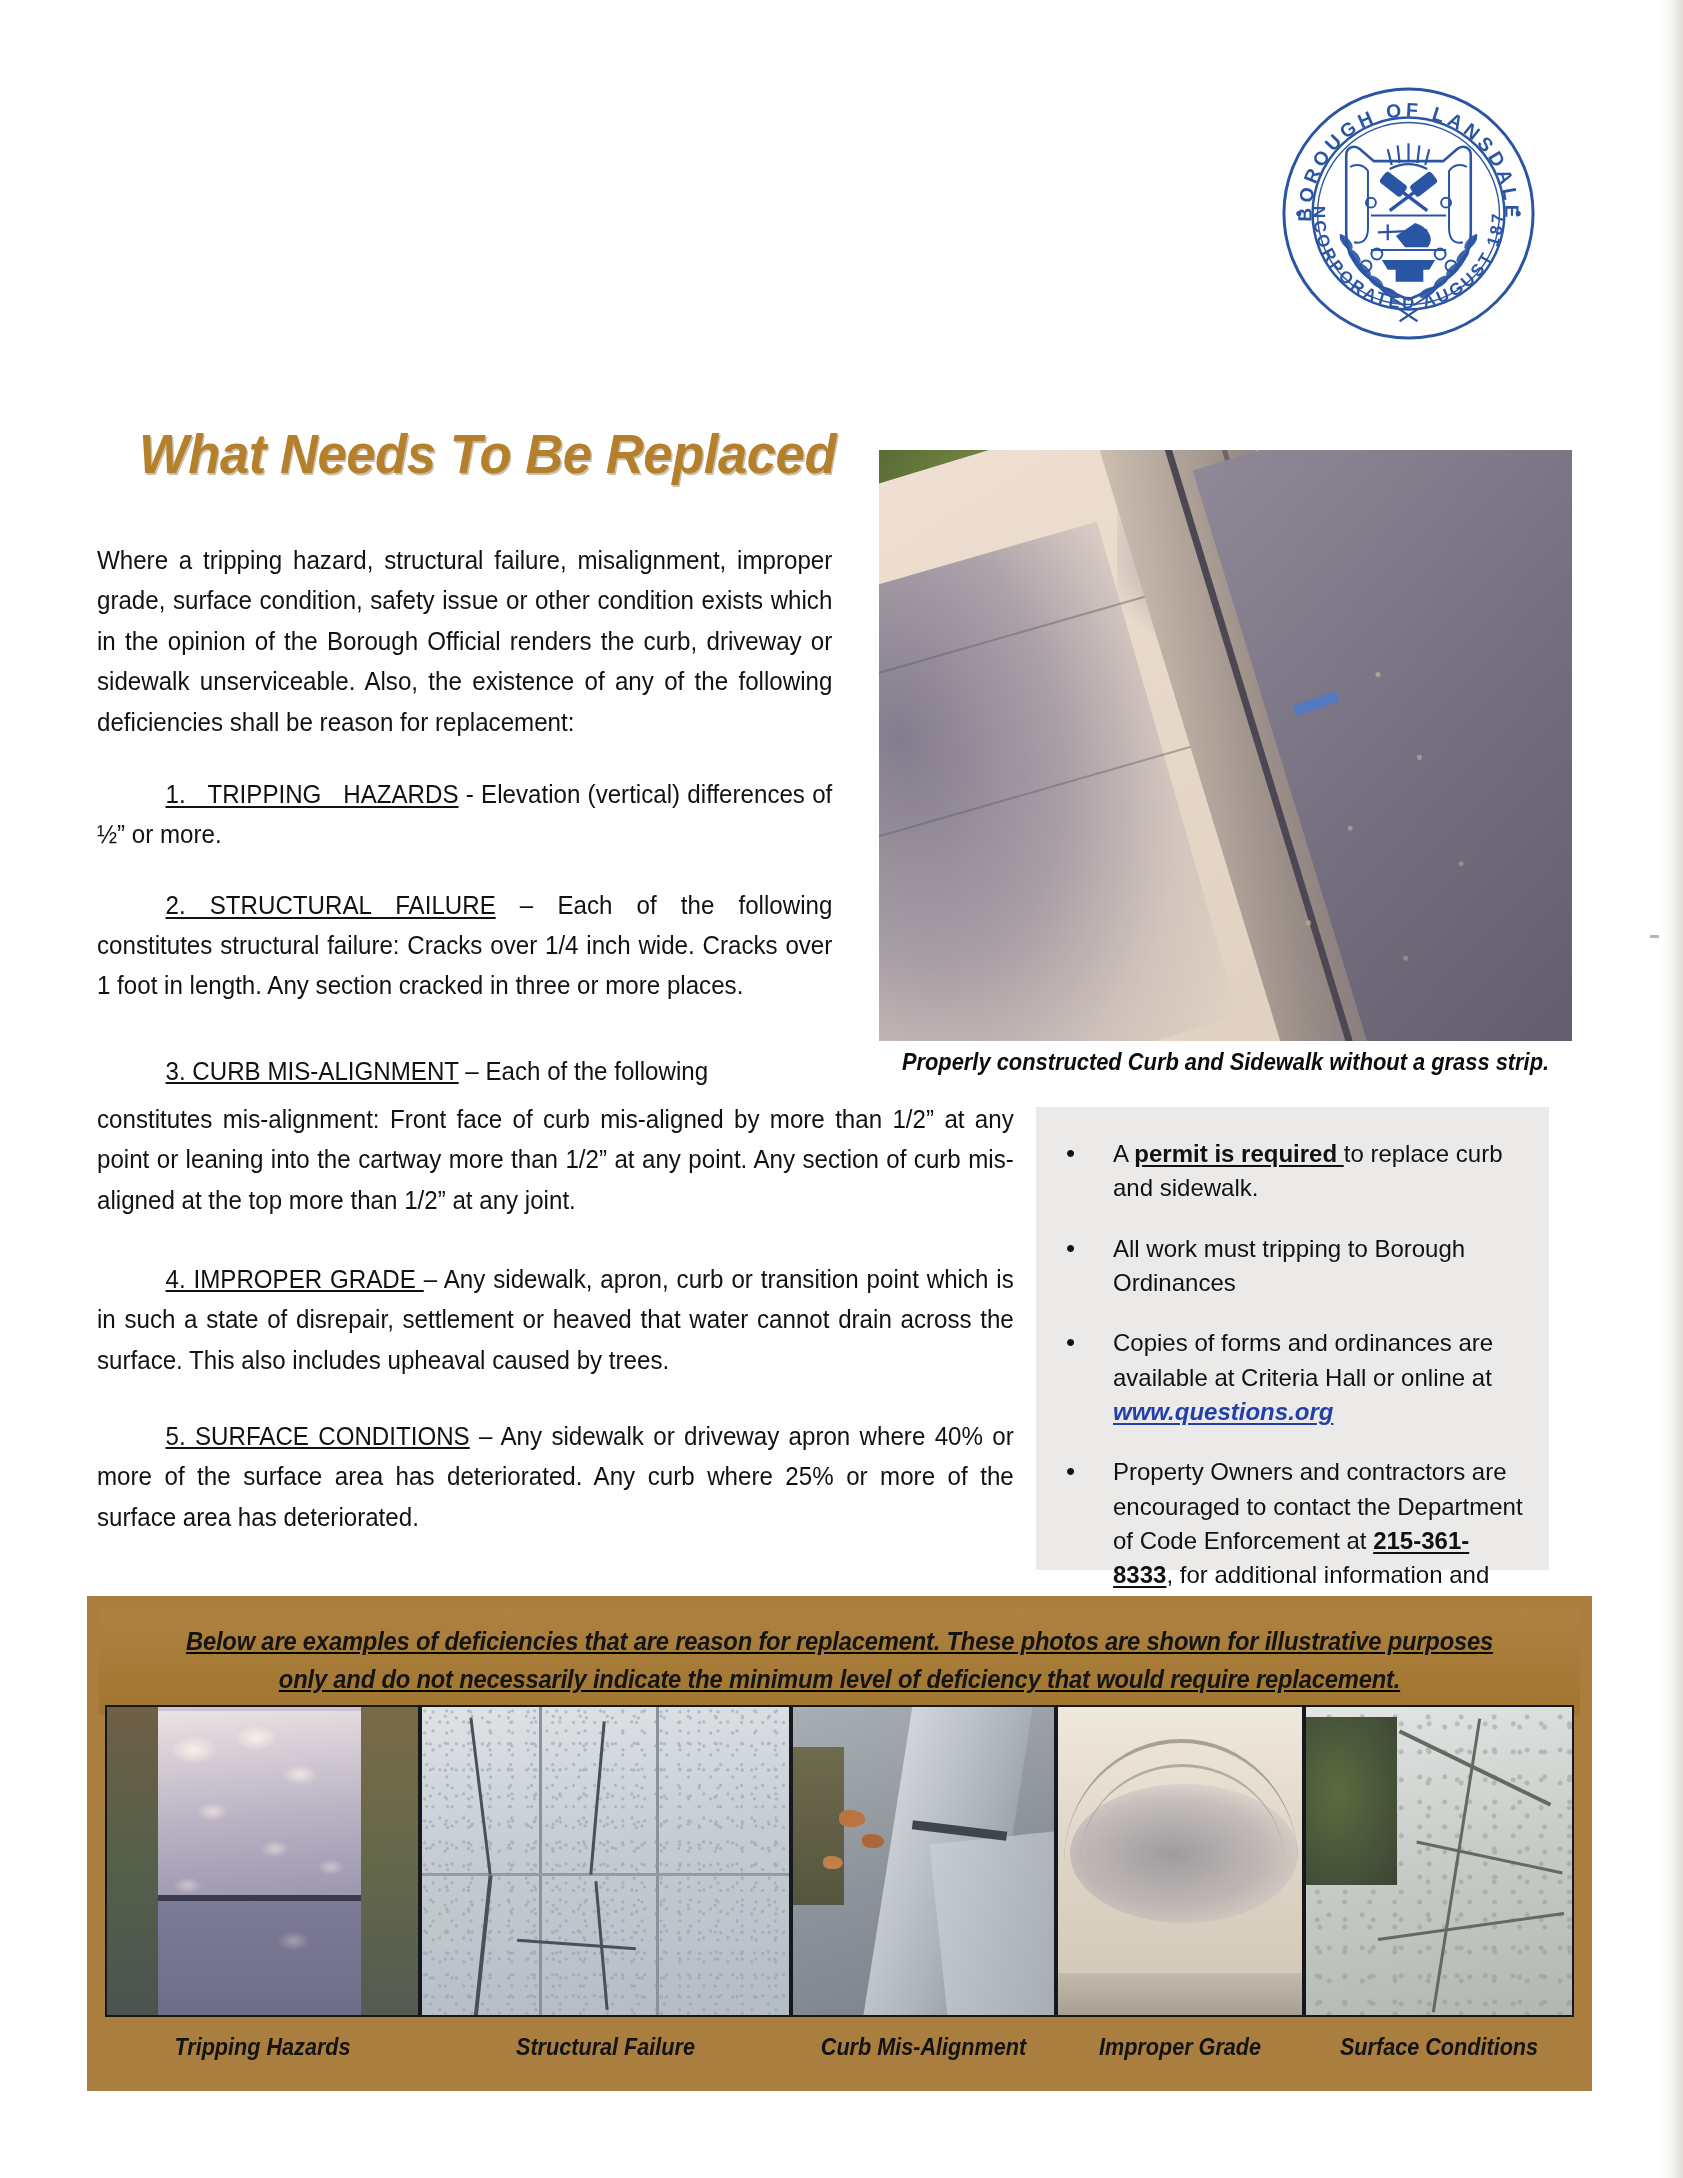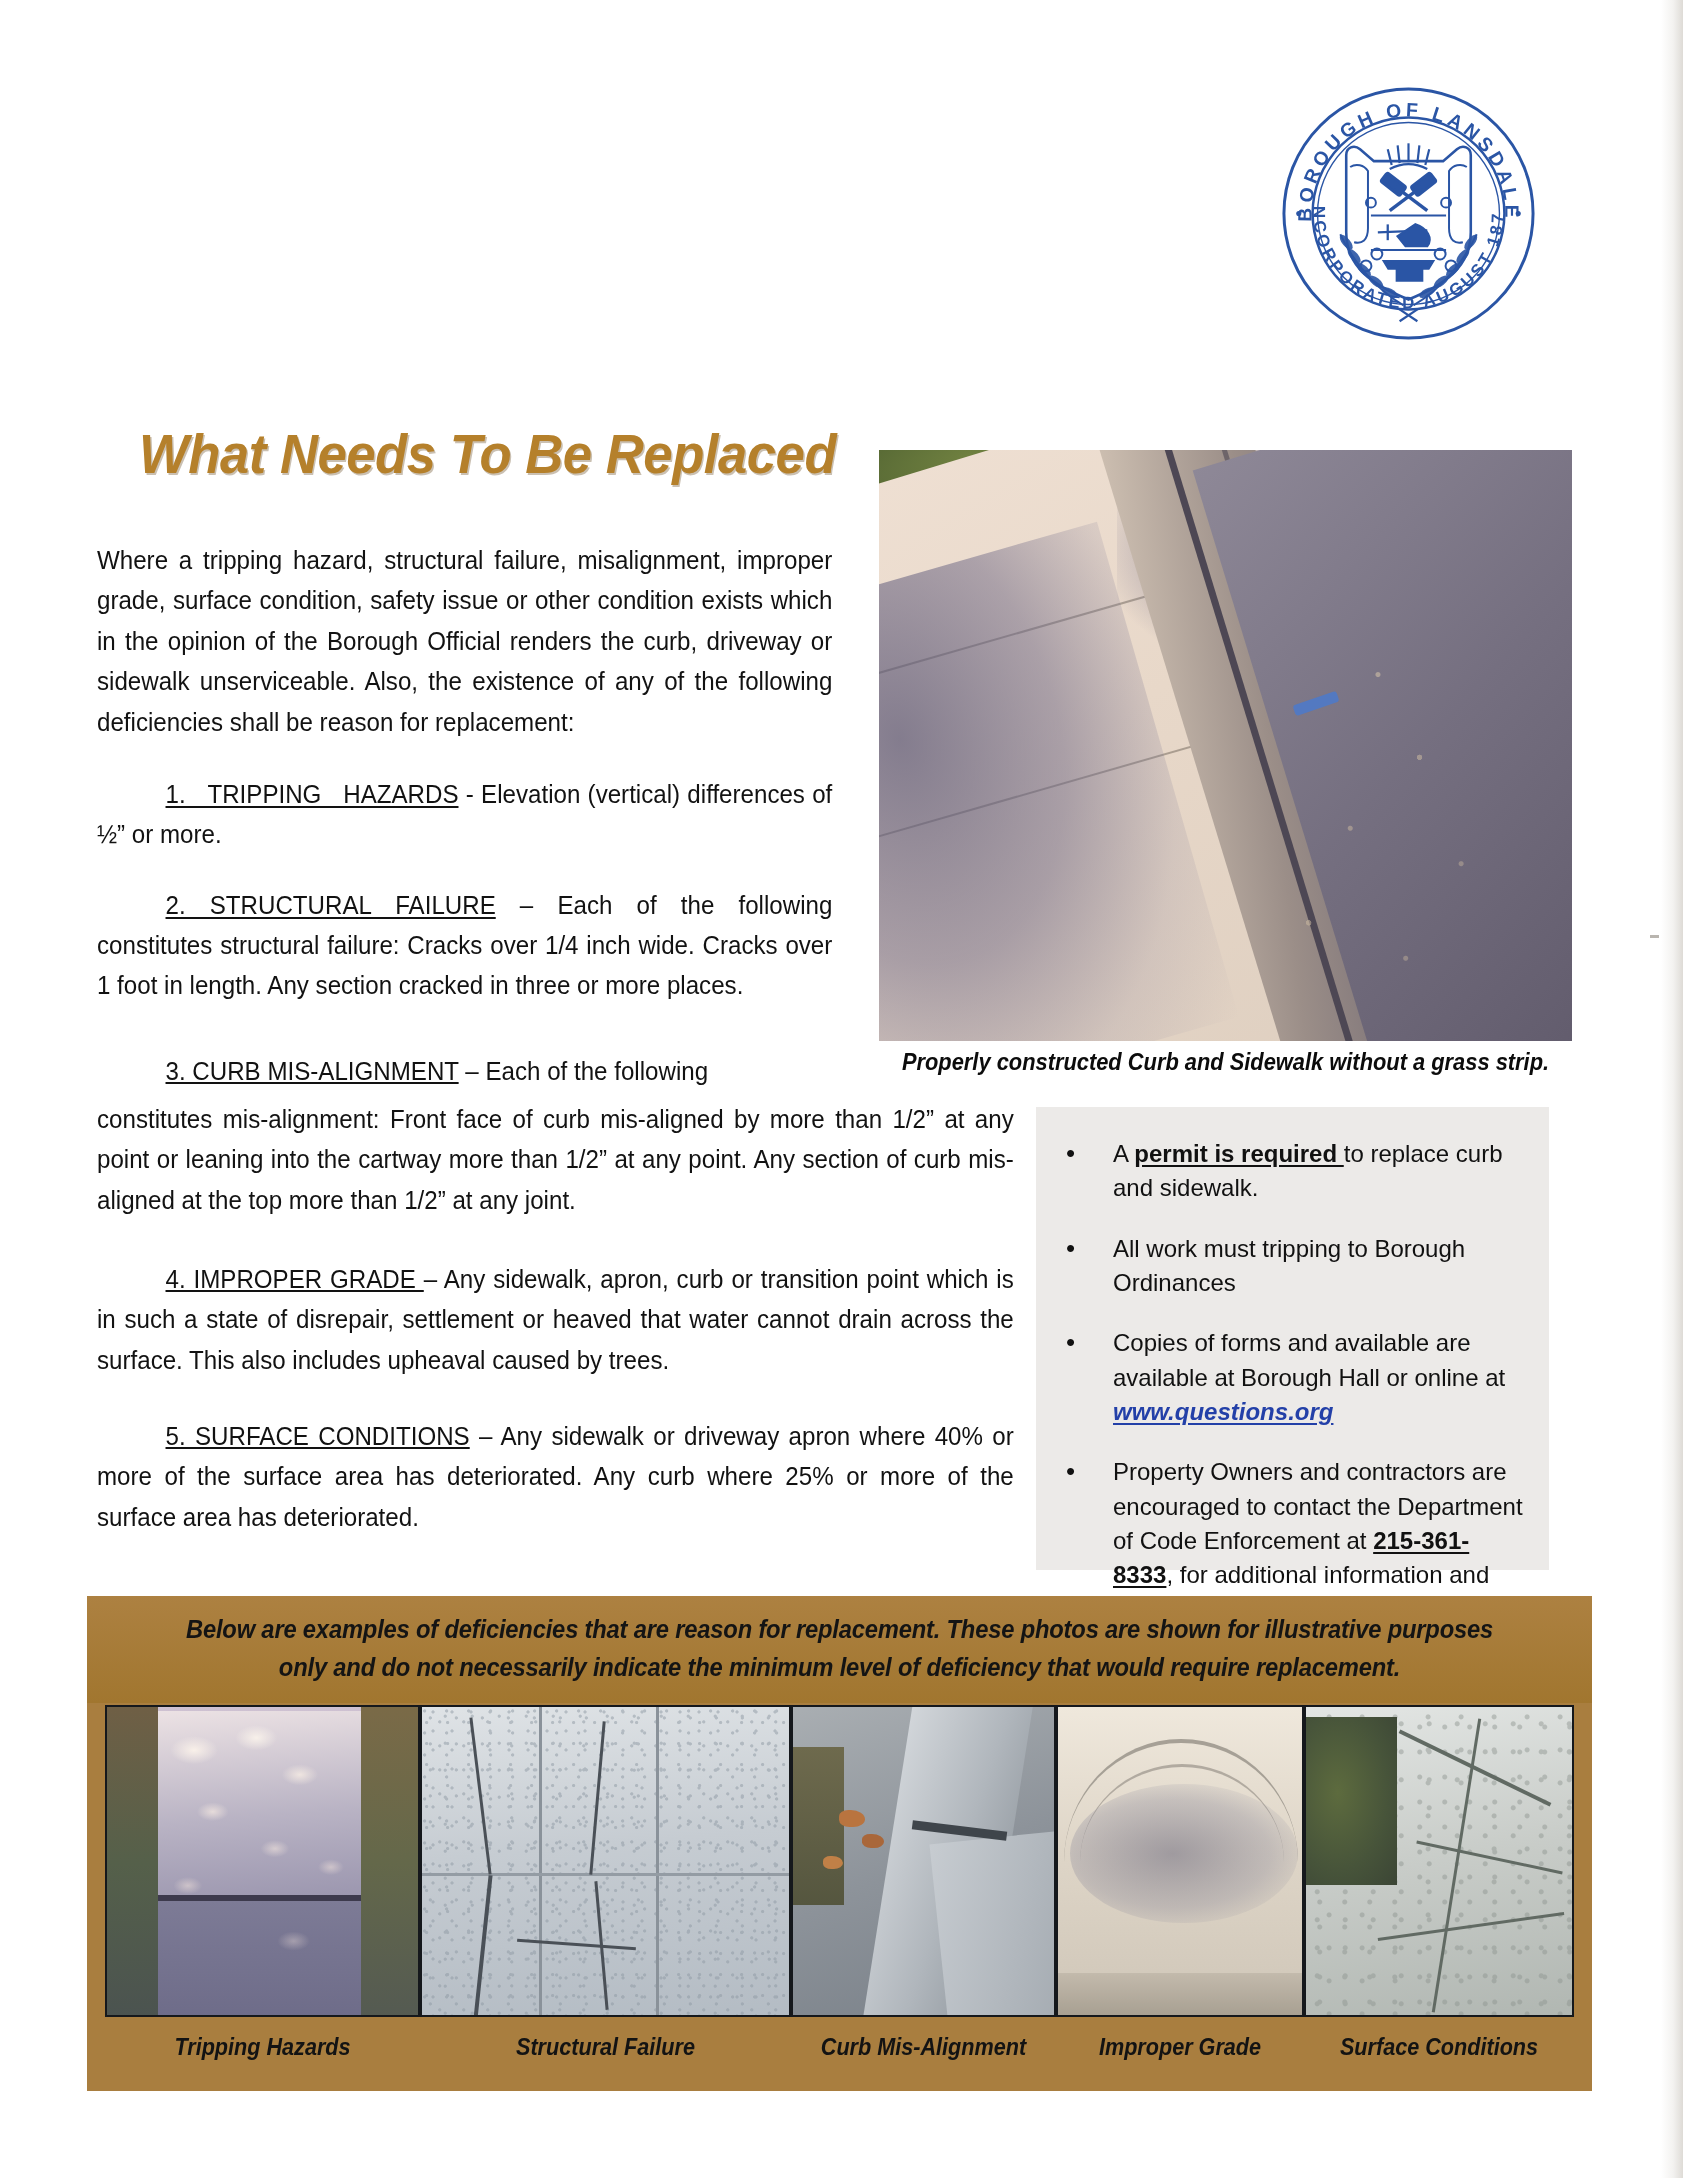"Copies of forms and available" span { text: available are available at Borough -> ordinances are available at Criteria }
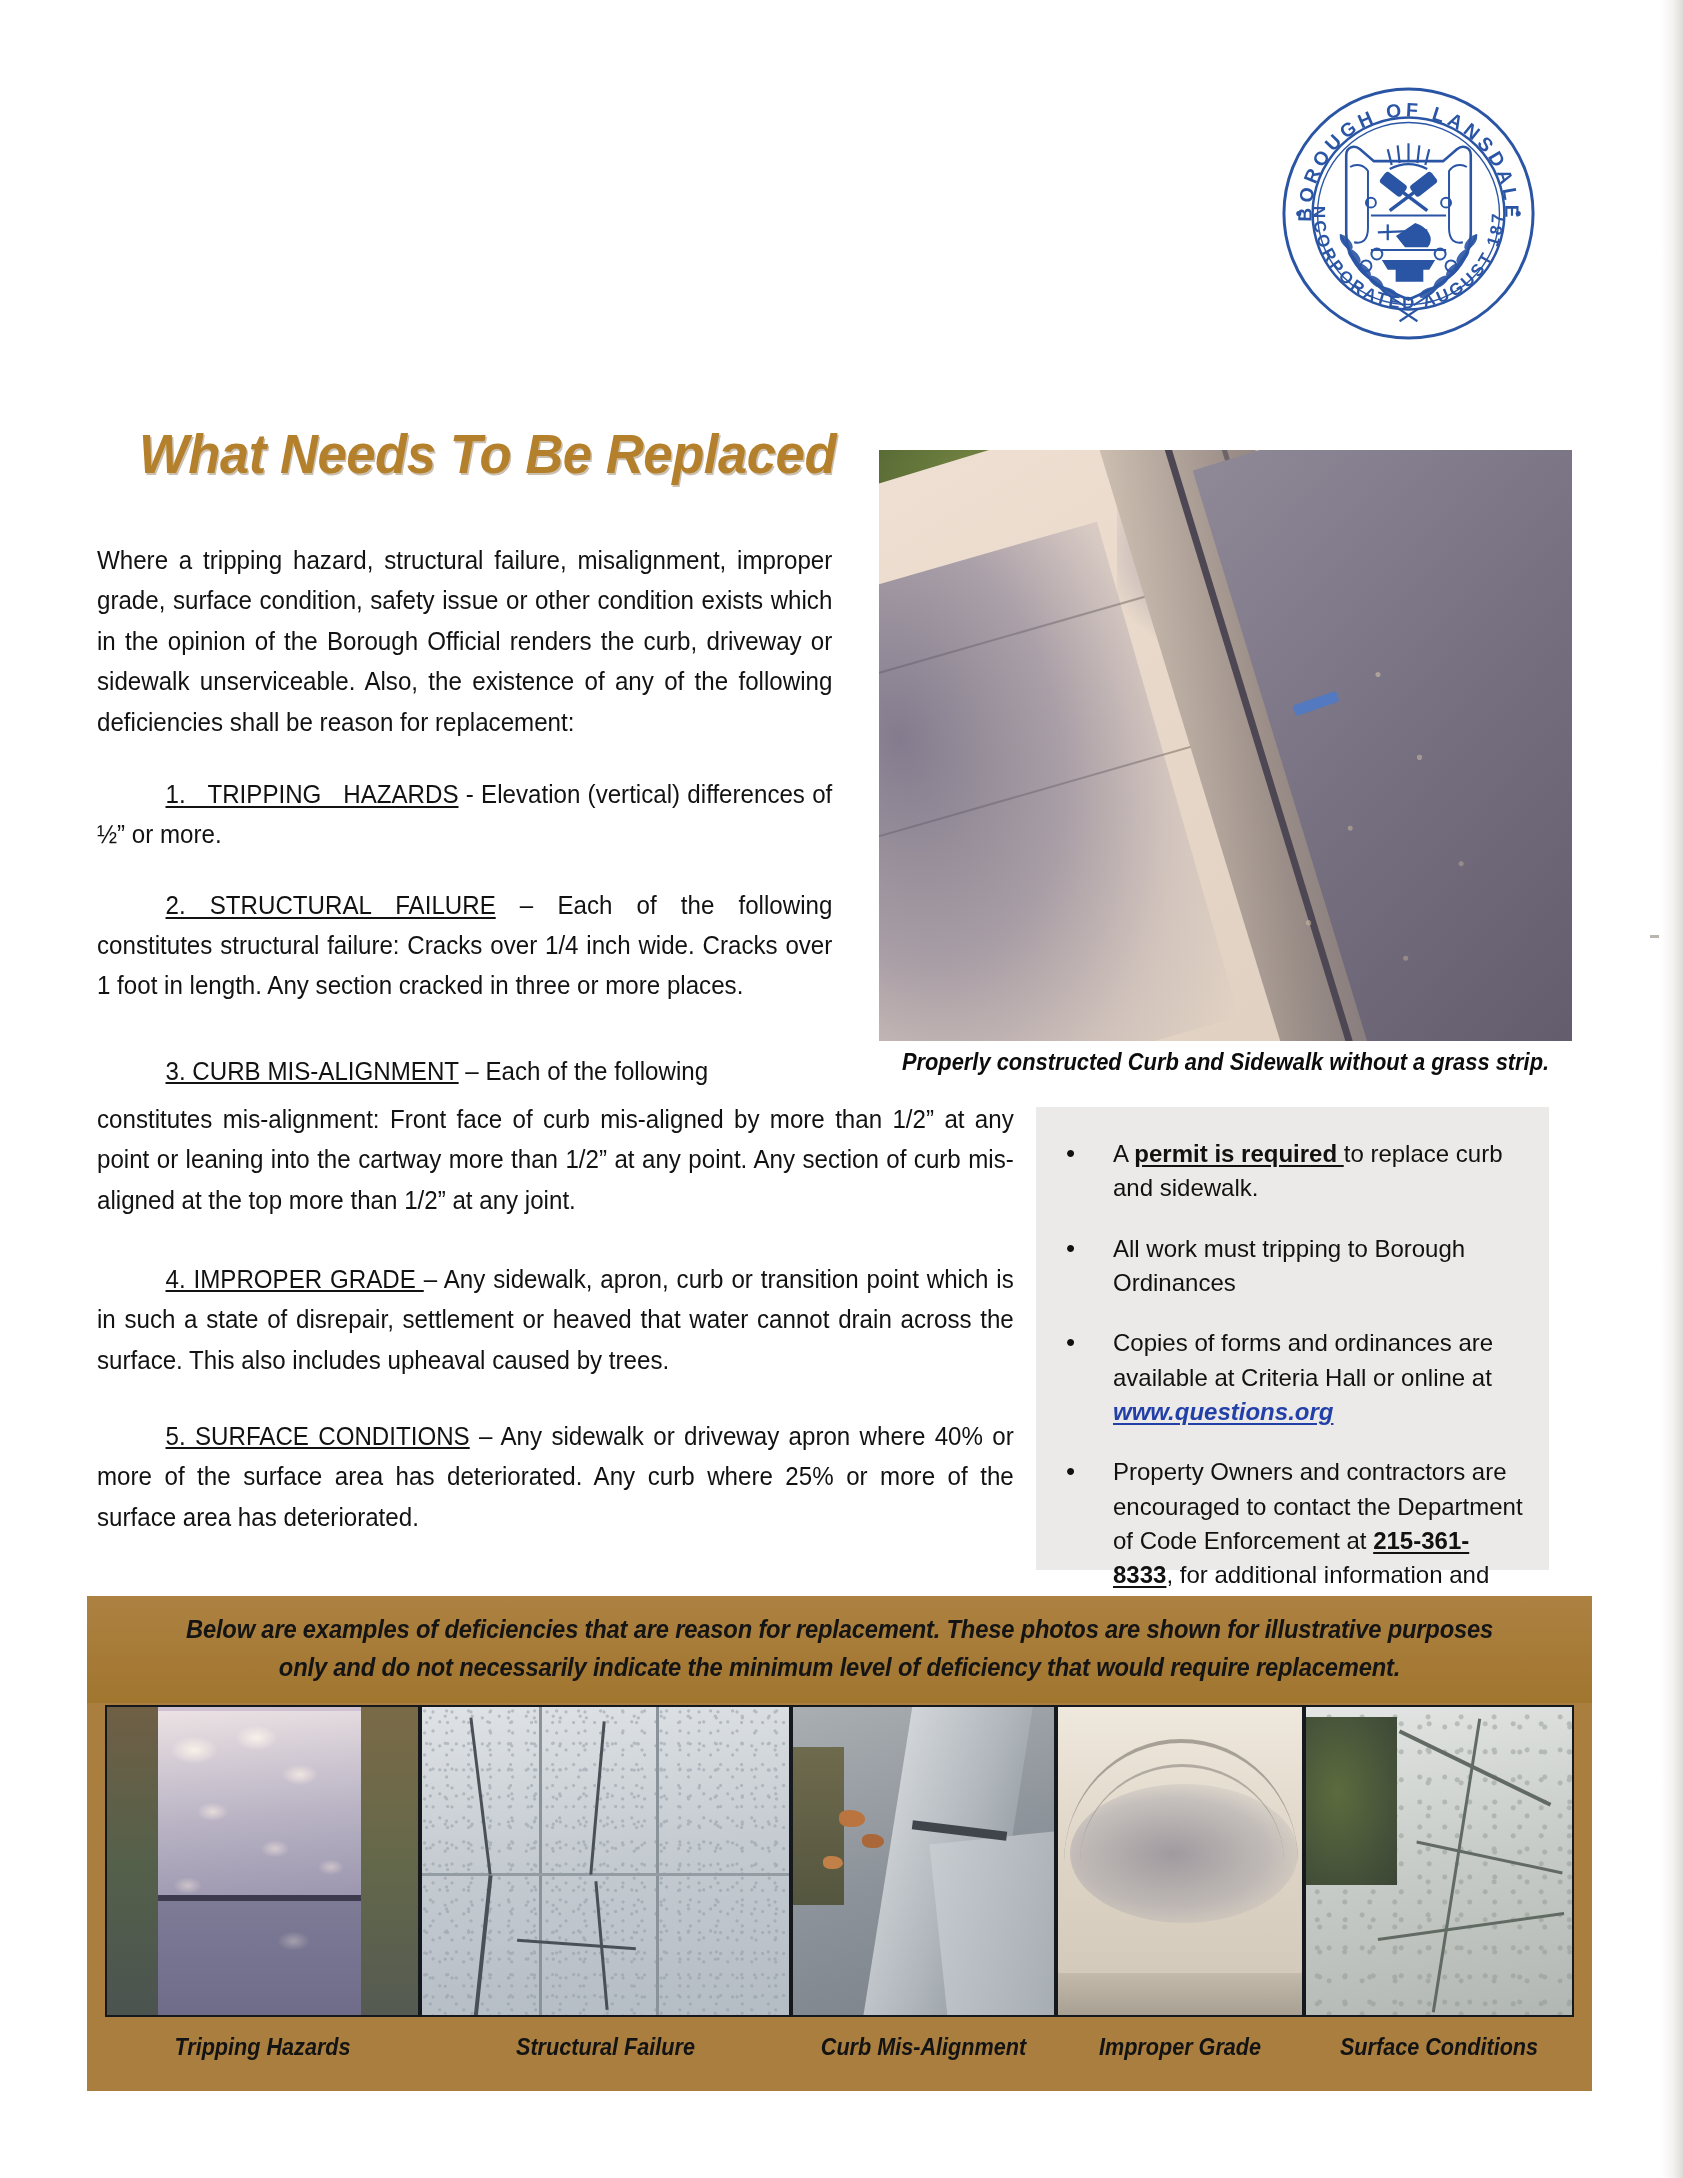"Below are examples of deficiencies" #bottom-block { padding: 0 -> 12px; text-decoration: none -> underline }
